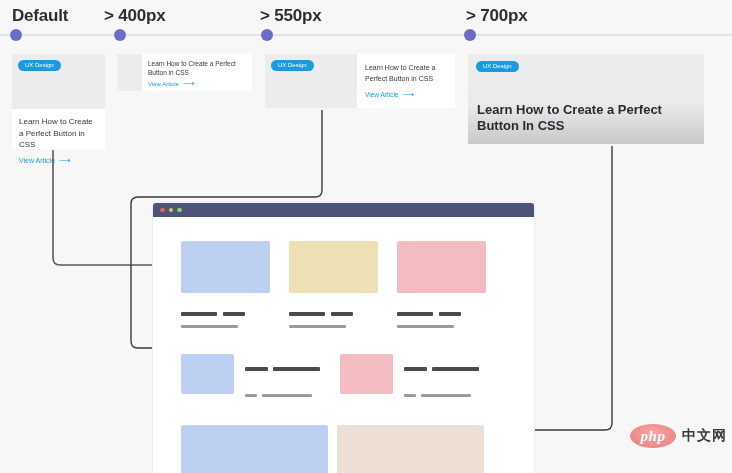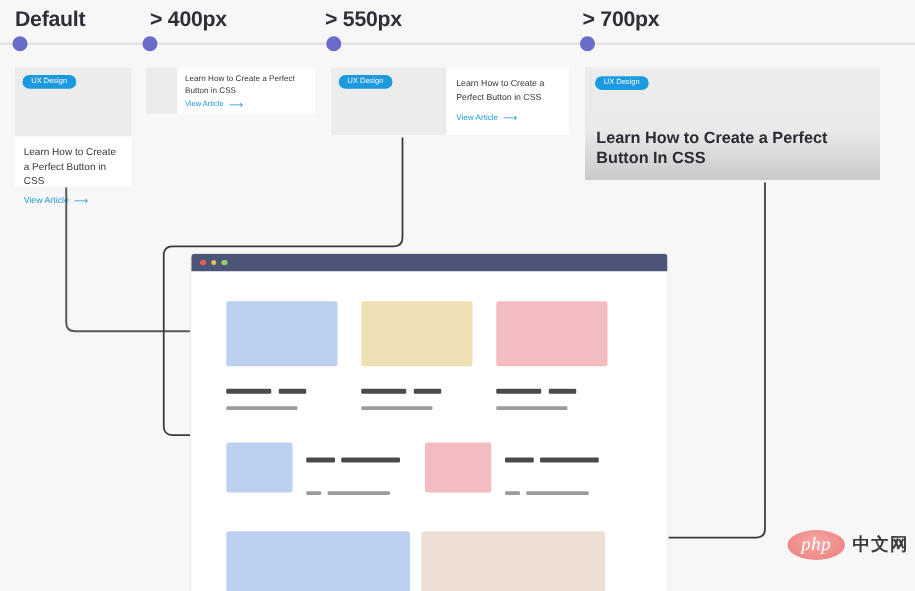"> 400px" div.tl-label { left: 120px -> 104px }
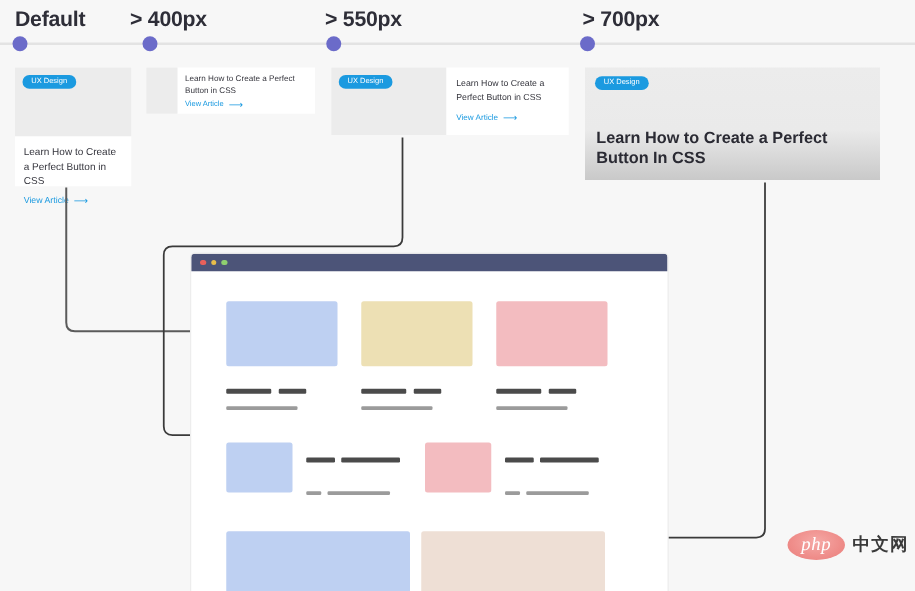"php" #php-text { font-weight: normal -> bold }
